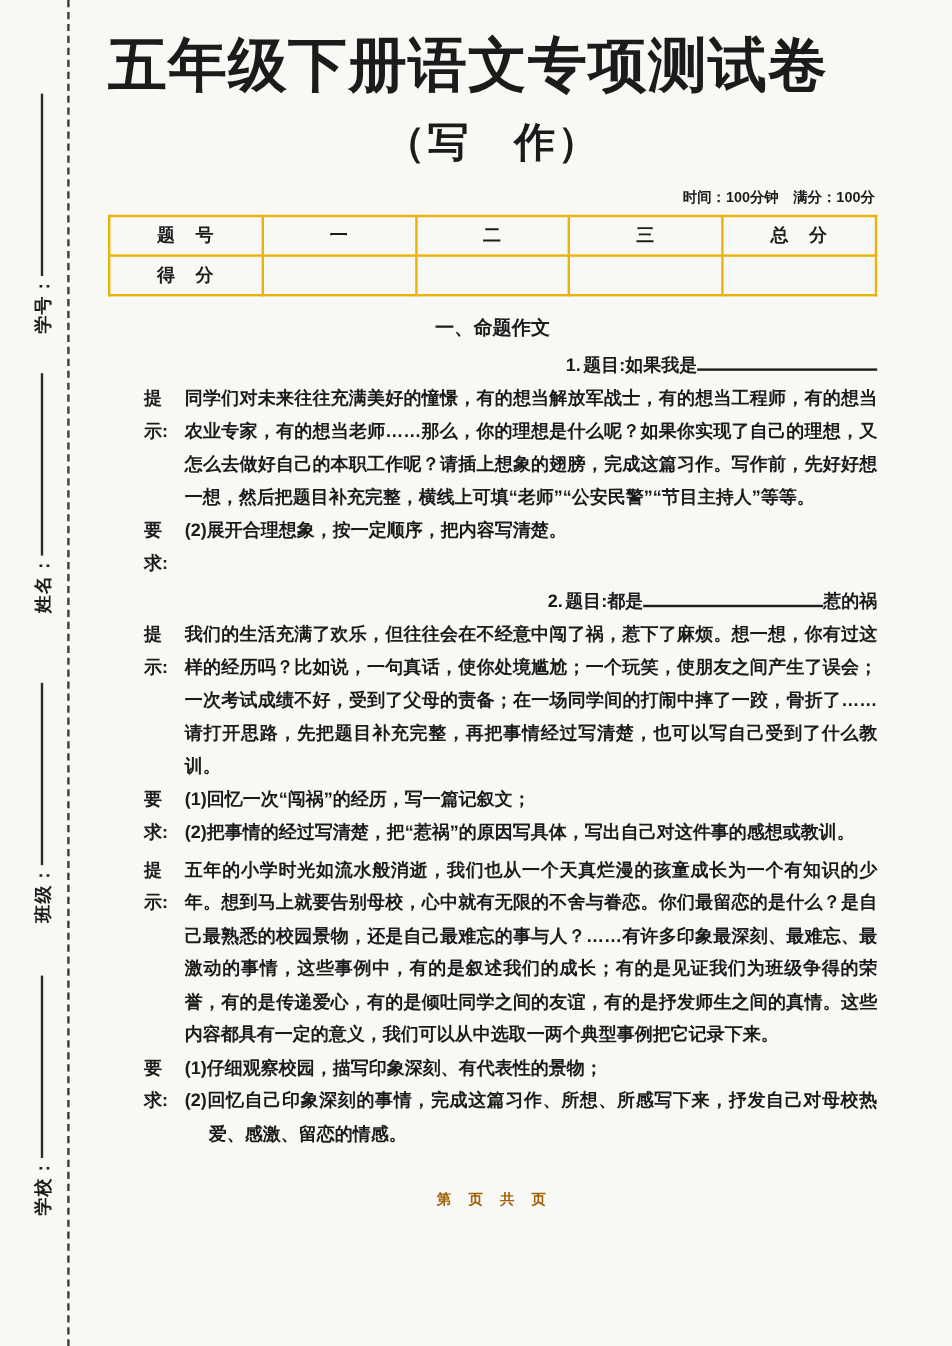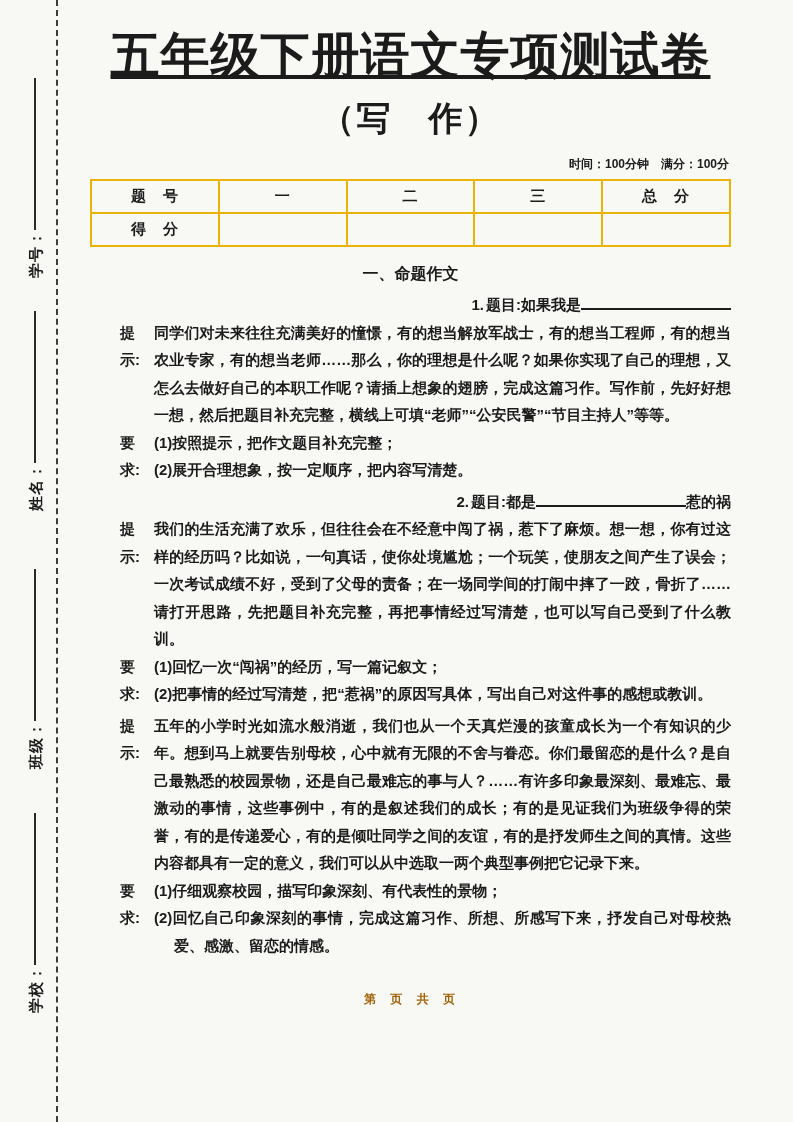"五年级下册语文专项测试卷" .title { text-align: center -> left; text-decoration: underline -> none }
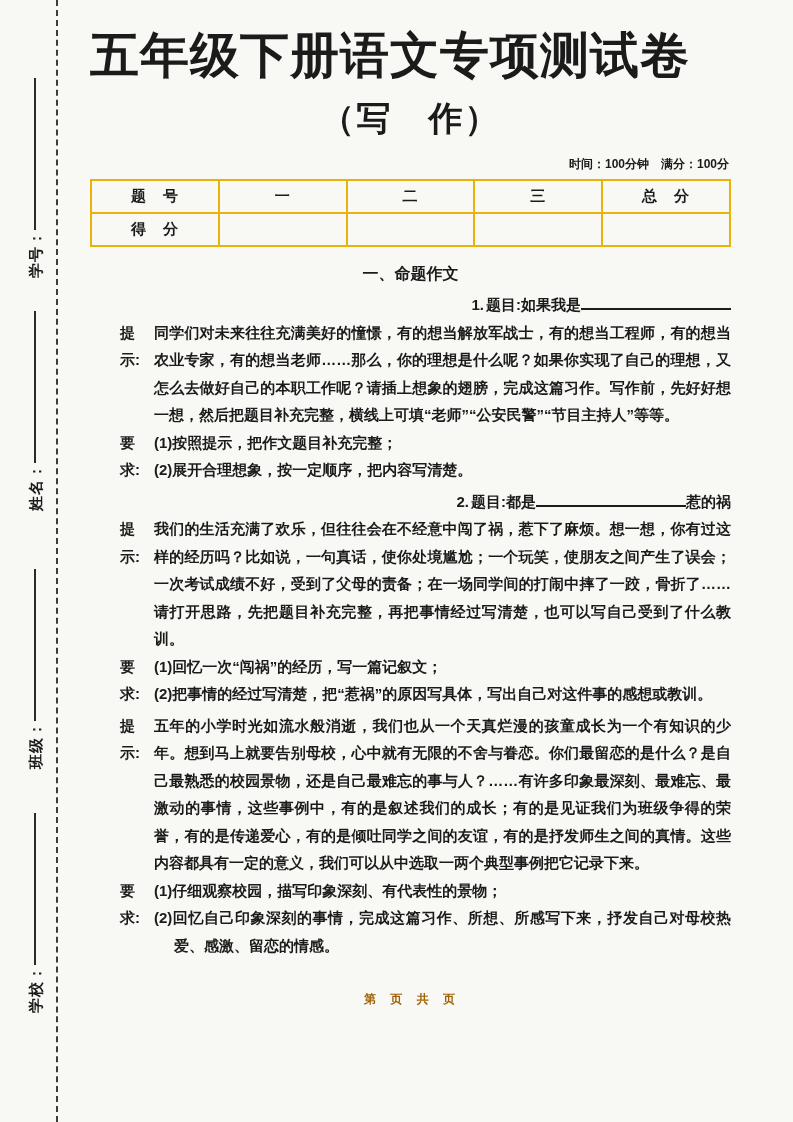"（写 作）" .subtitle { font-family: Liberation Serif, serif -> none }
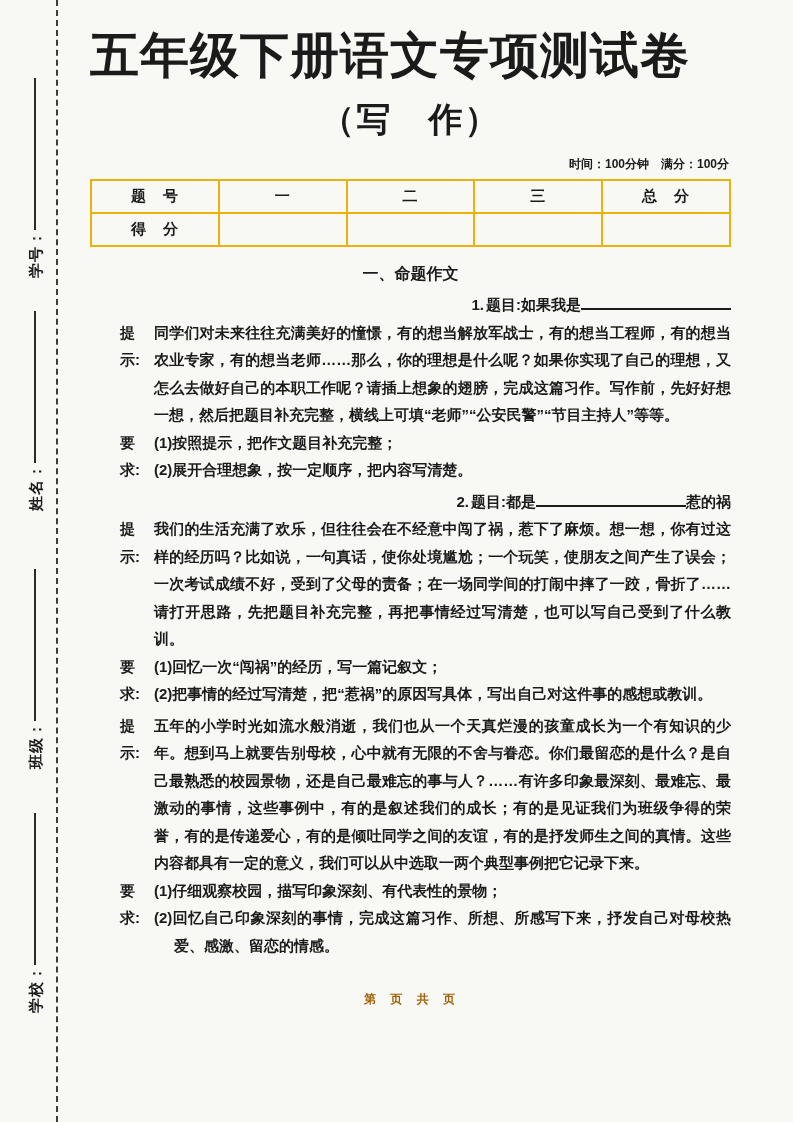"(1)按照提示，把作文题目补充完整；" div.req-item { html: <div><span>(1)</span><span>按照提示，把作文题目补充完整；</span></div> -> none }
